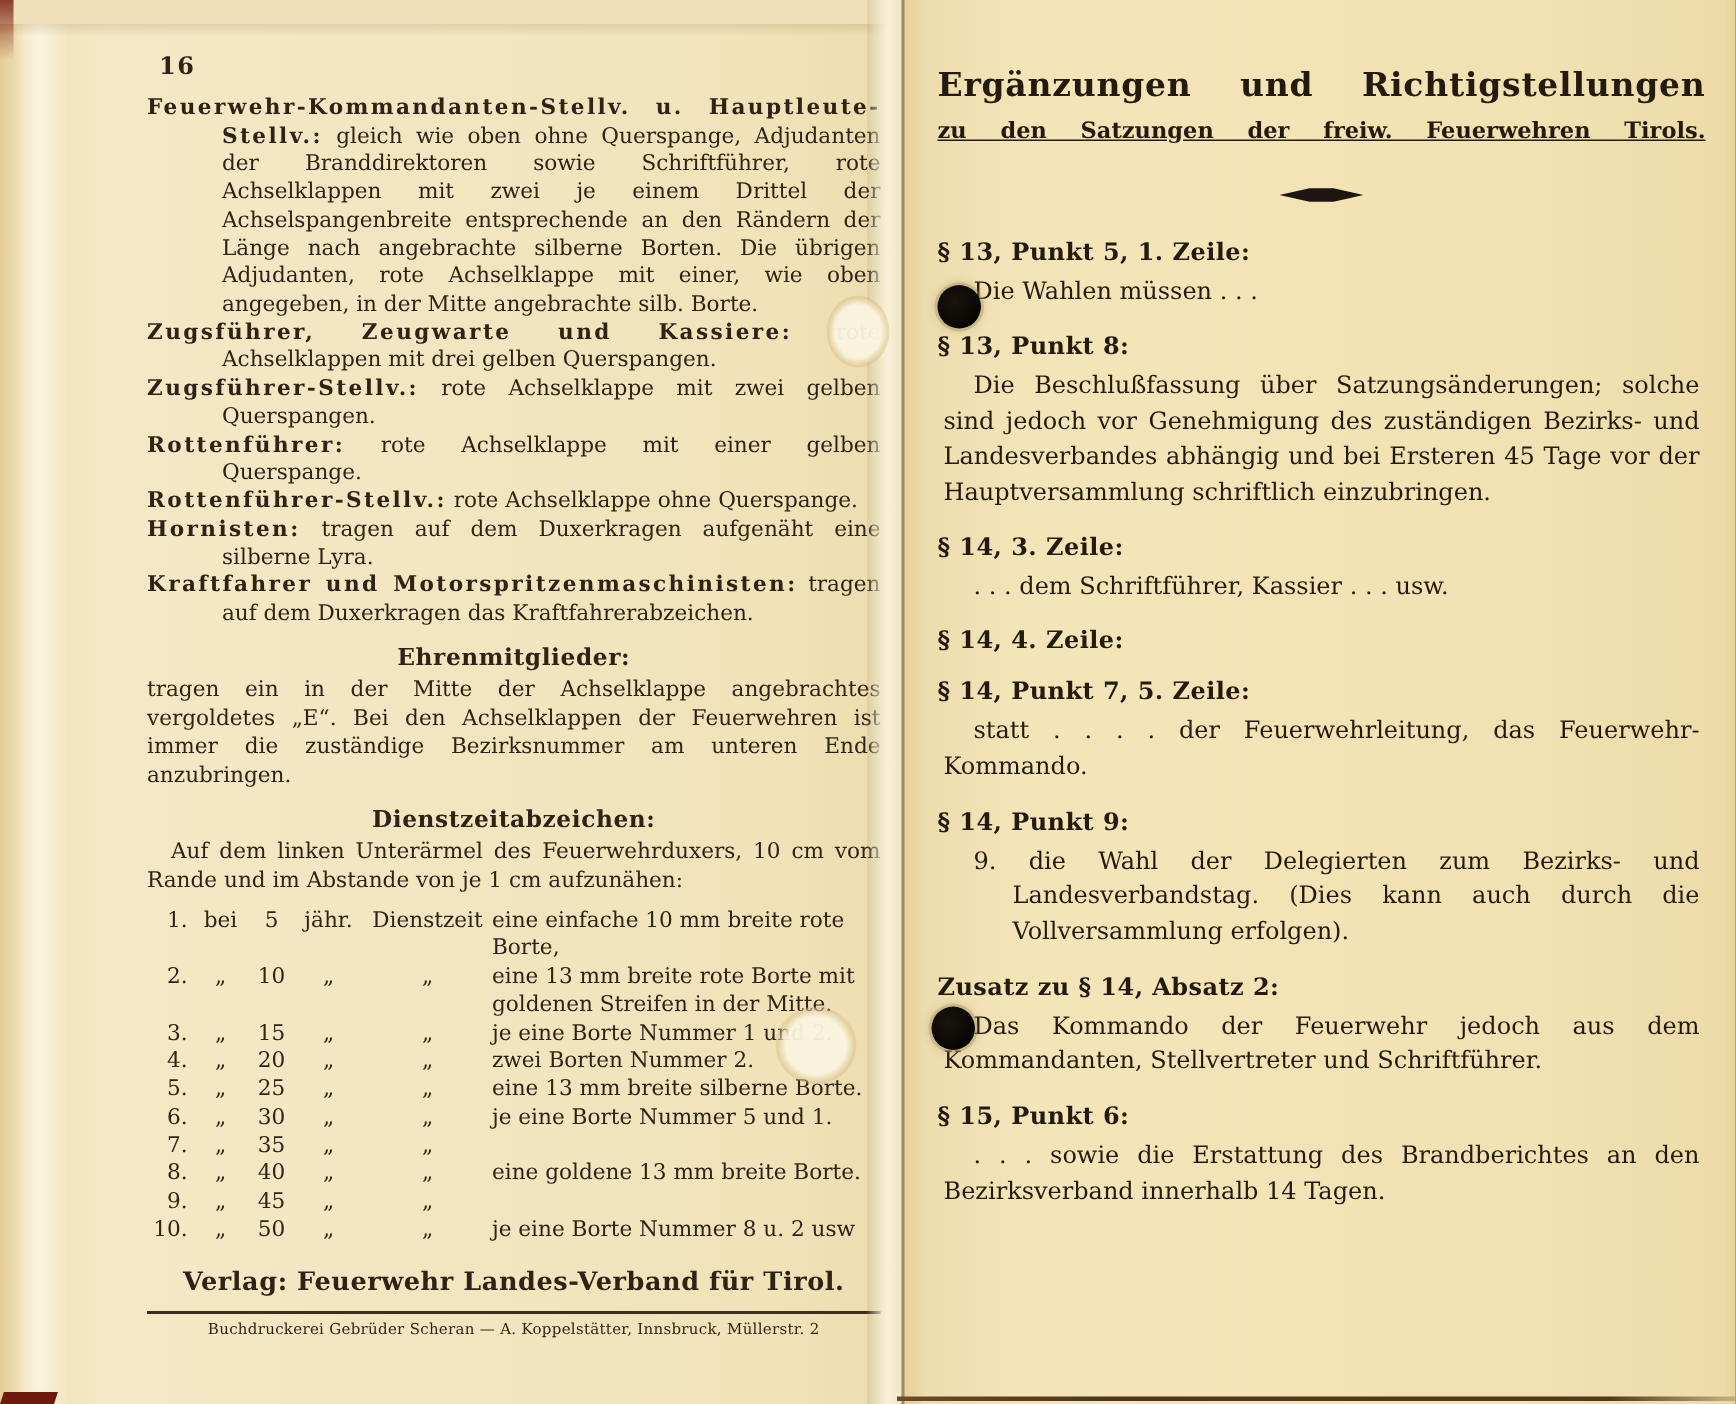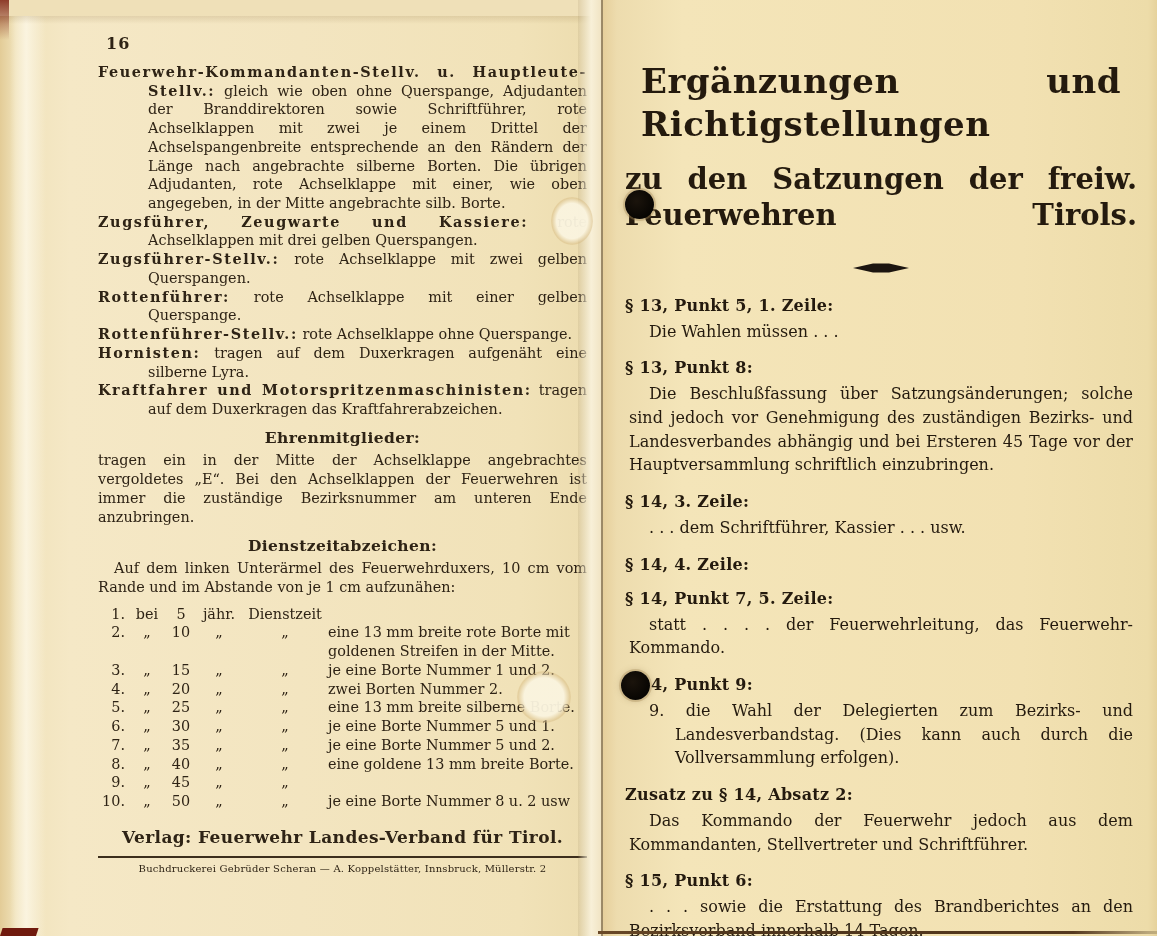"Ergänzungen und Richtigstellungen" .t1 { font-size: 34px -> 22px; margin: 16px -> 0 }
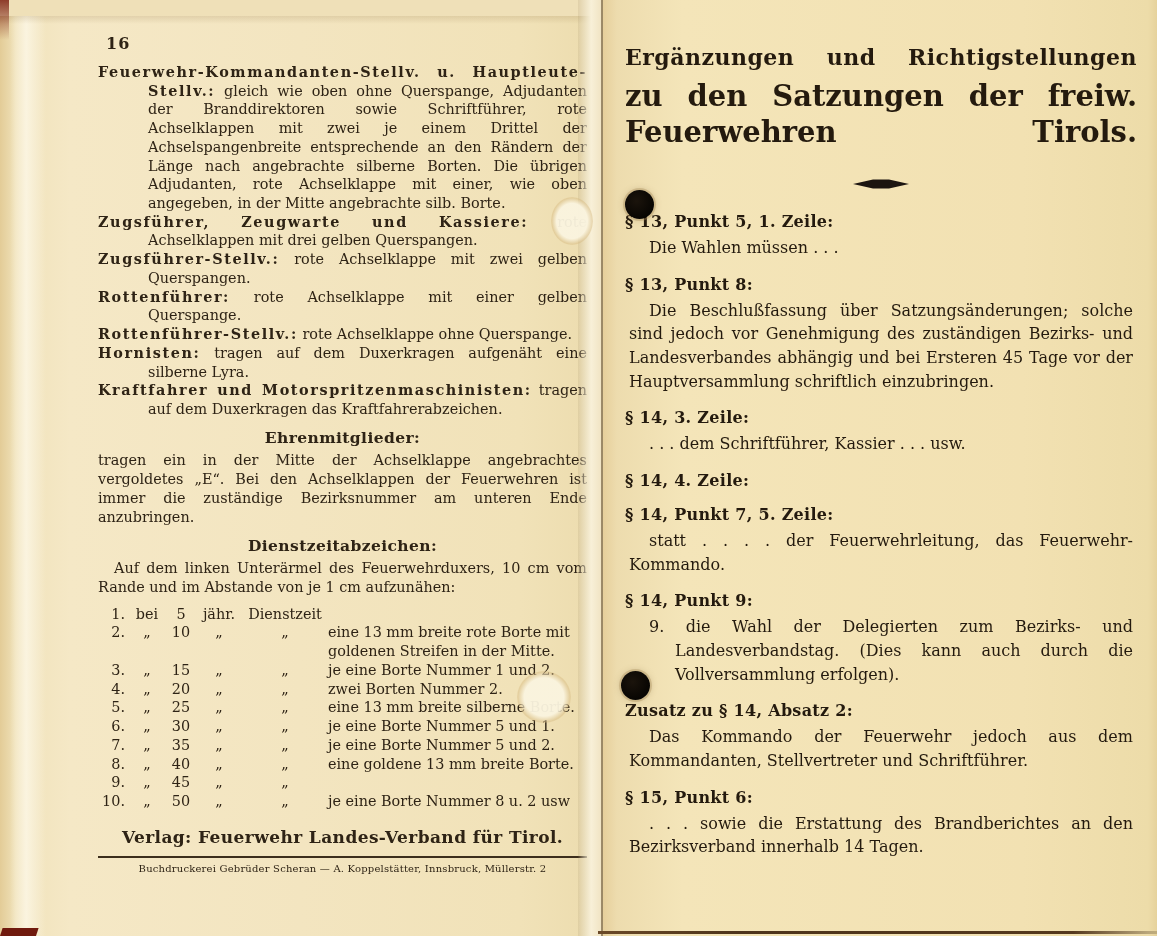"zu den Satzungen der freiw." .t2 { font-size: 29px -> 15px; text-decoration: none -> underline }
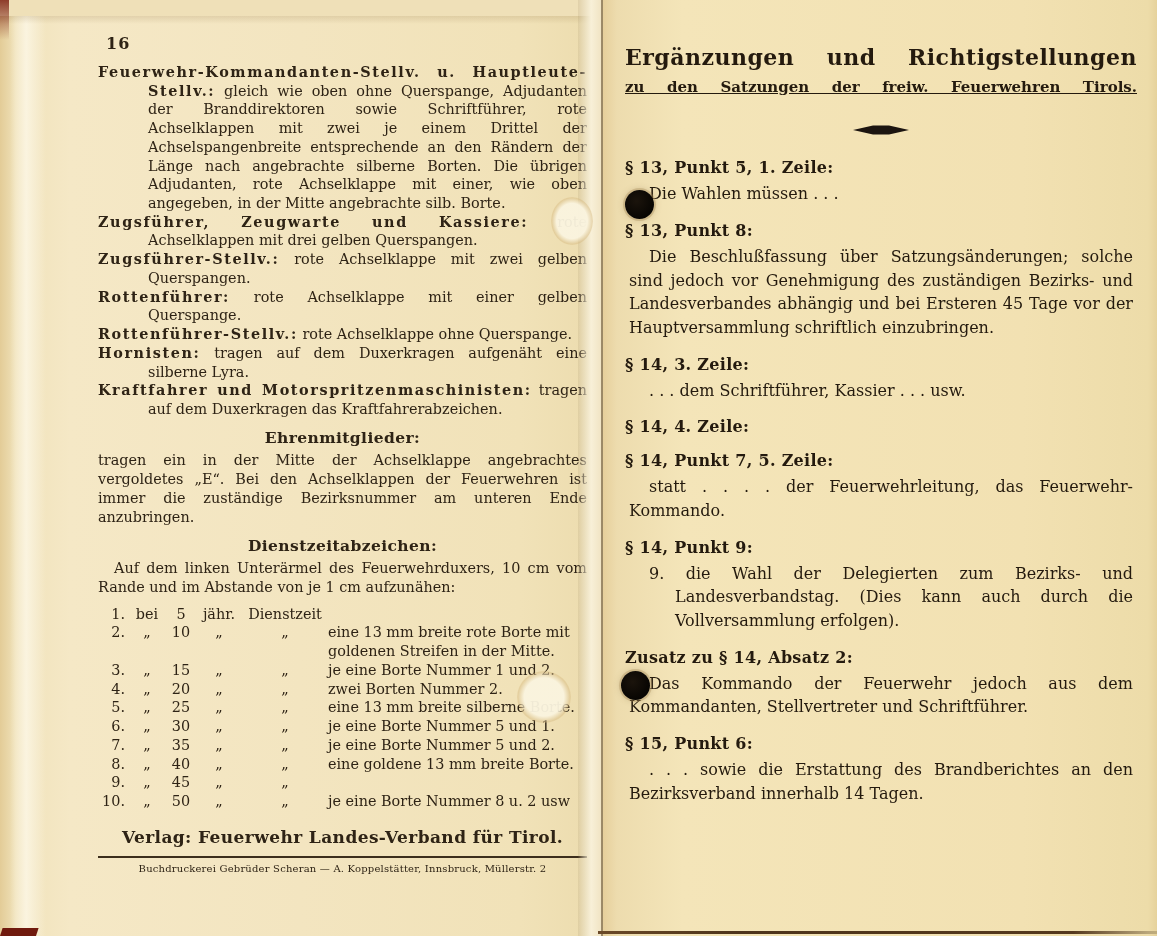"eine einfache 10 mm breite" span.svc-desc { html: none -> <span>eine einfache 10 mm breite rote Borte,</span> }
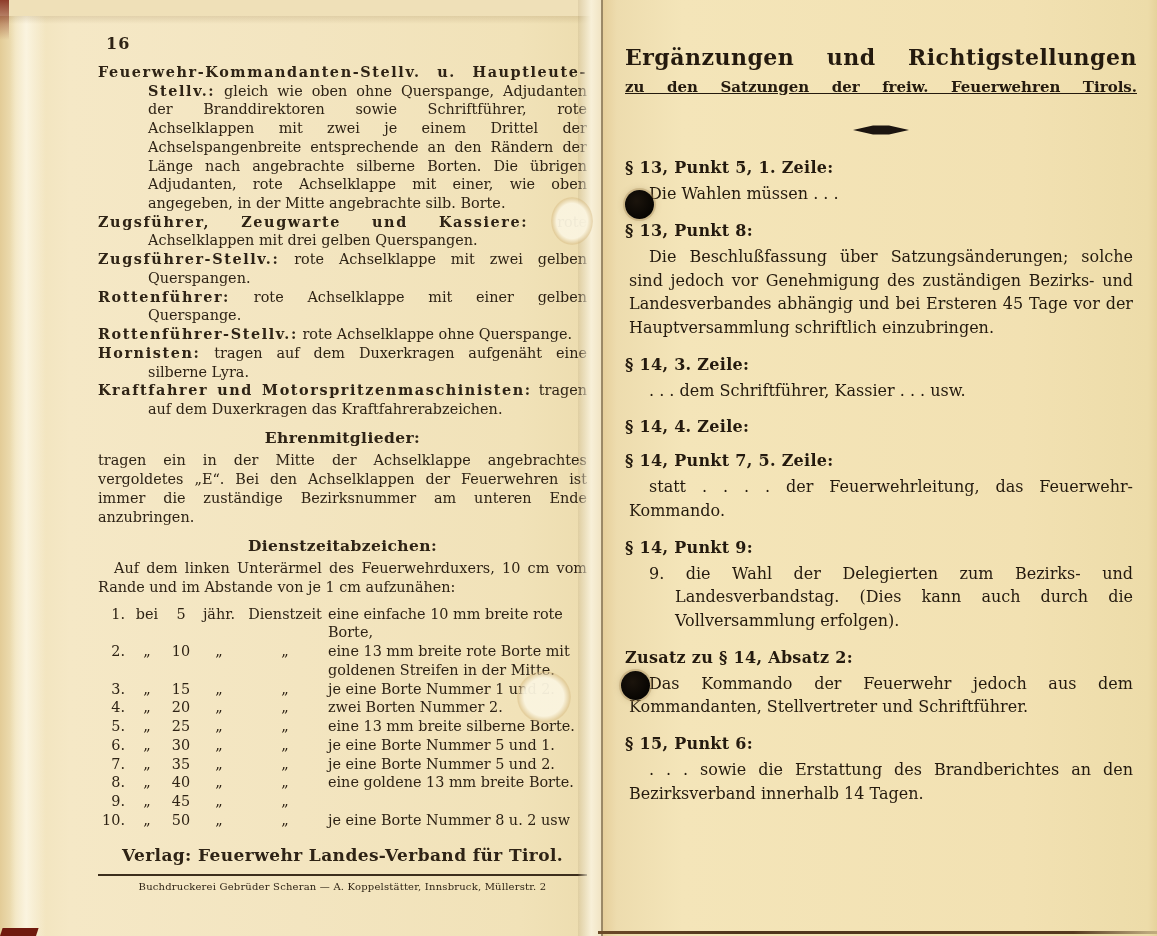"je eine Borte Nummer 5 und 2." span.svc-desc { html: <span>je eine Borte Nummer 5 und 2.</span> -> none }
